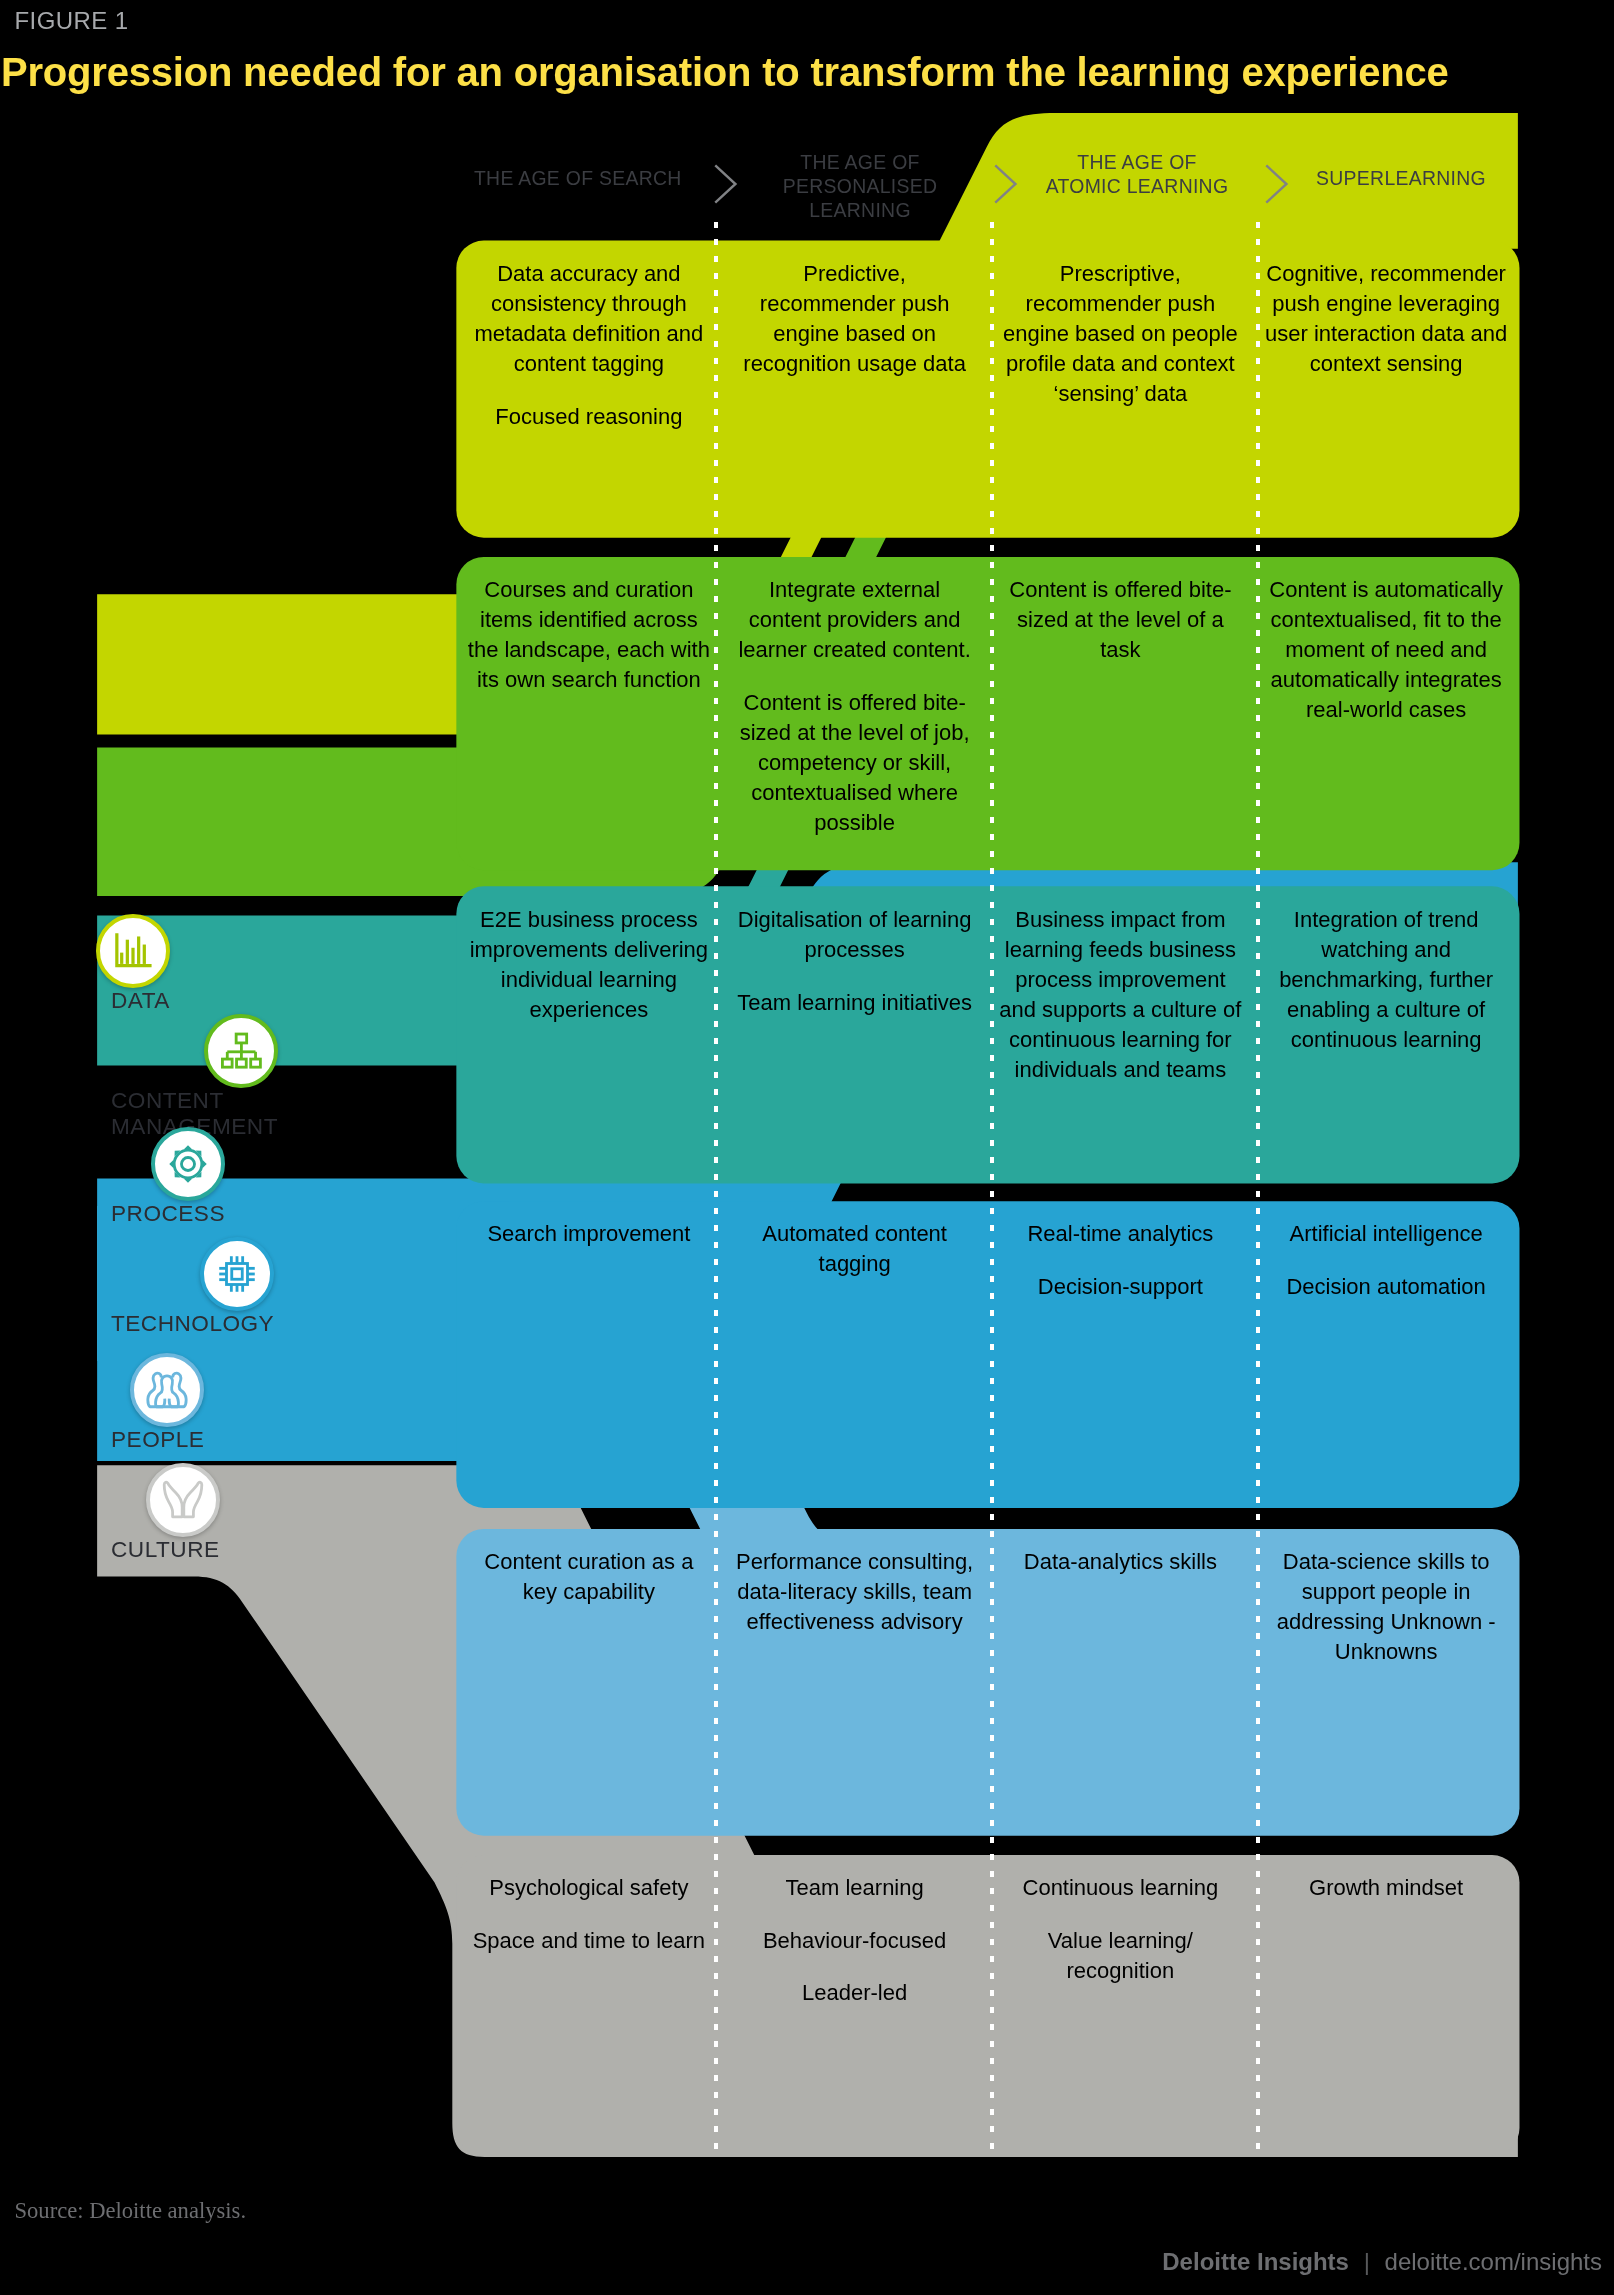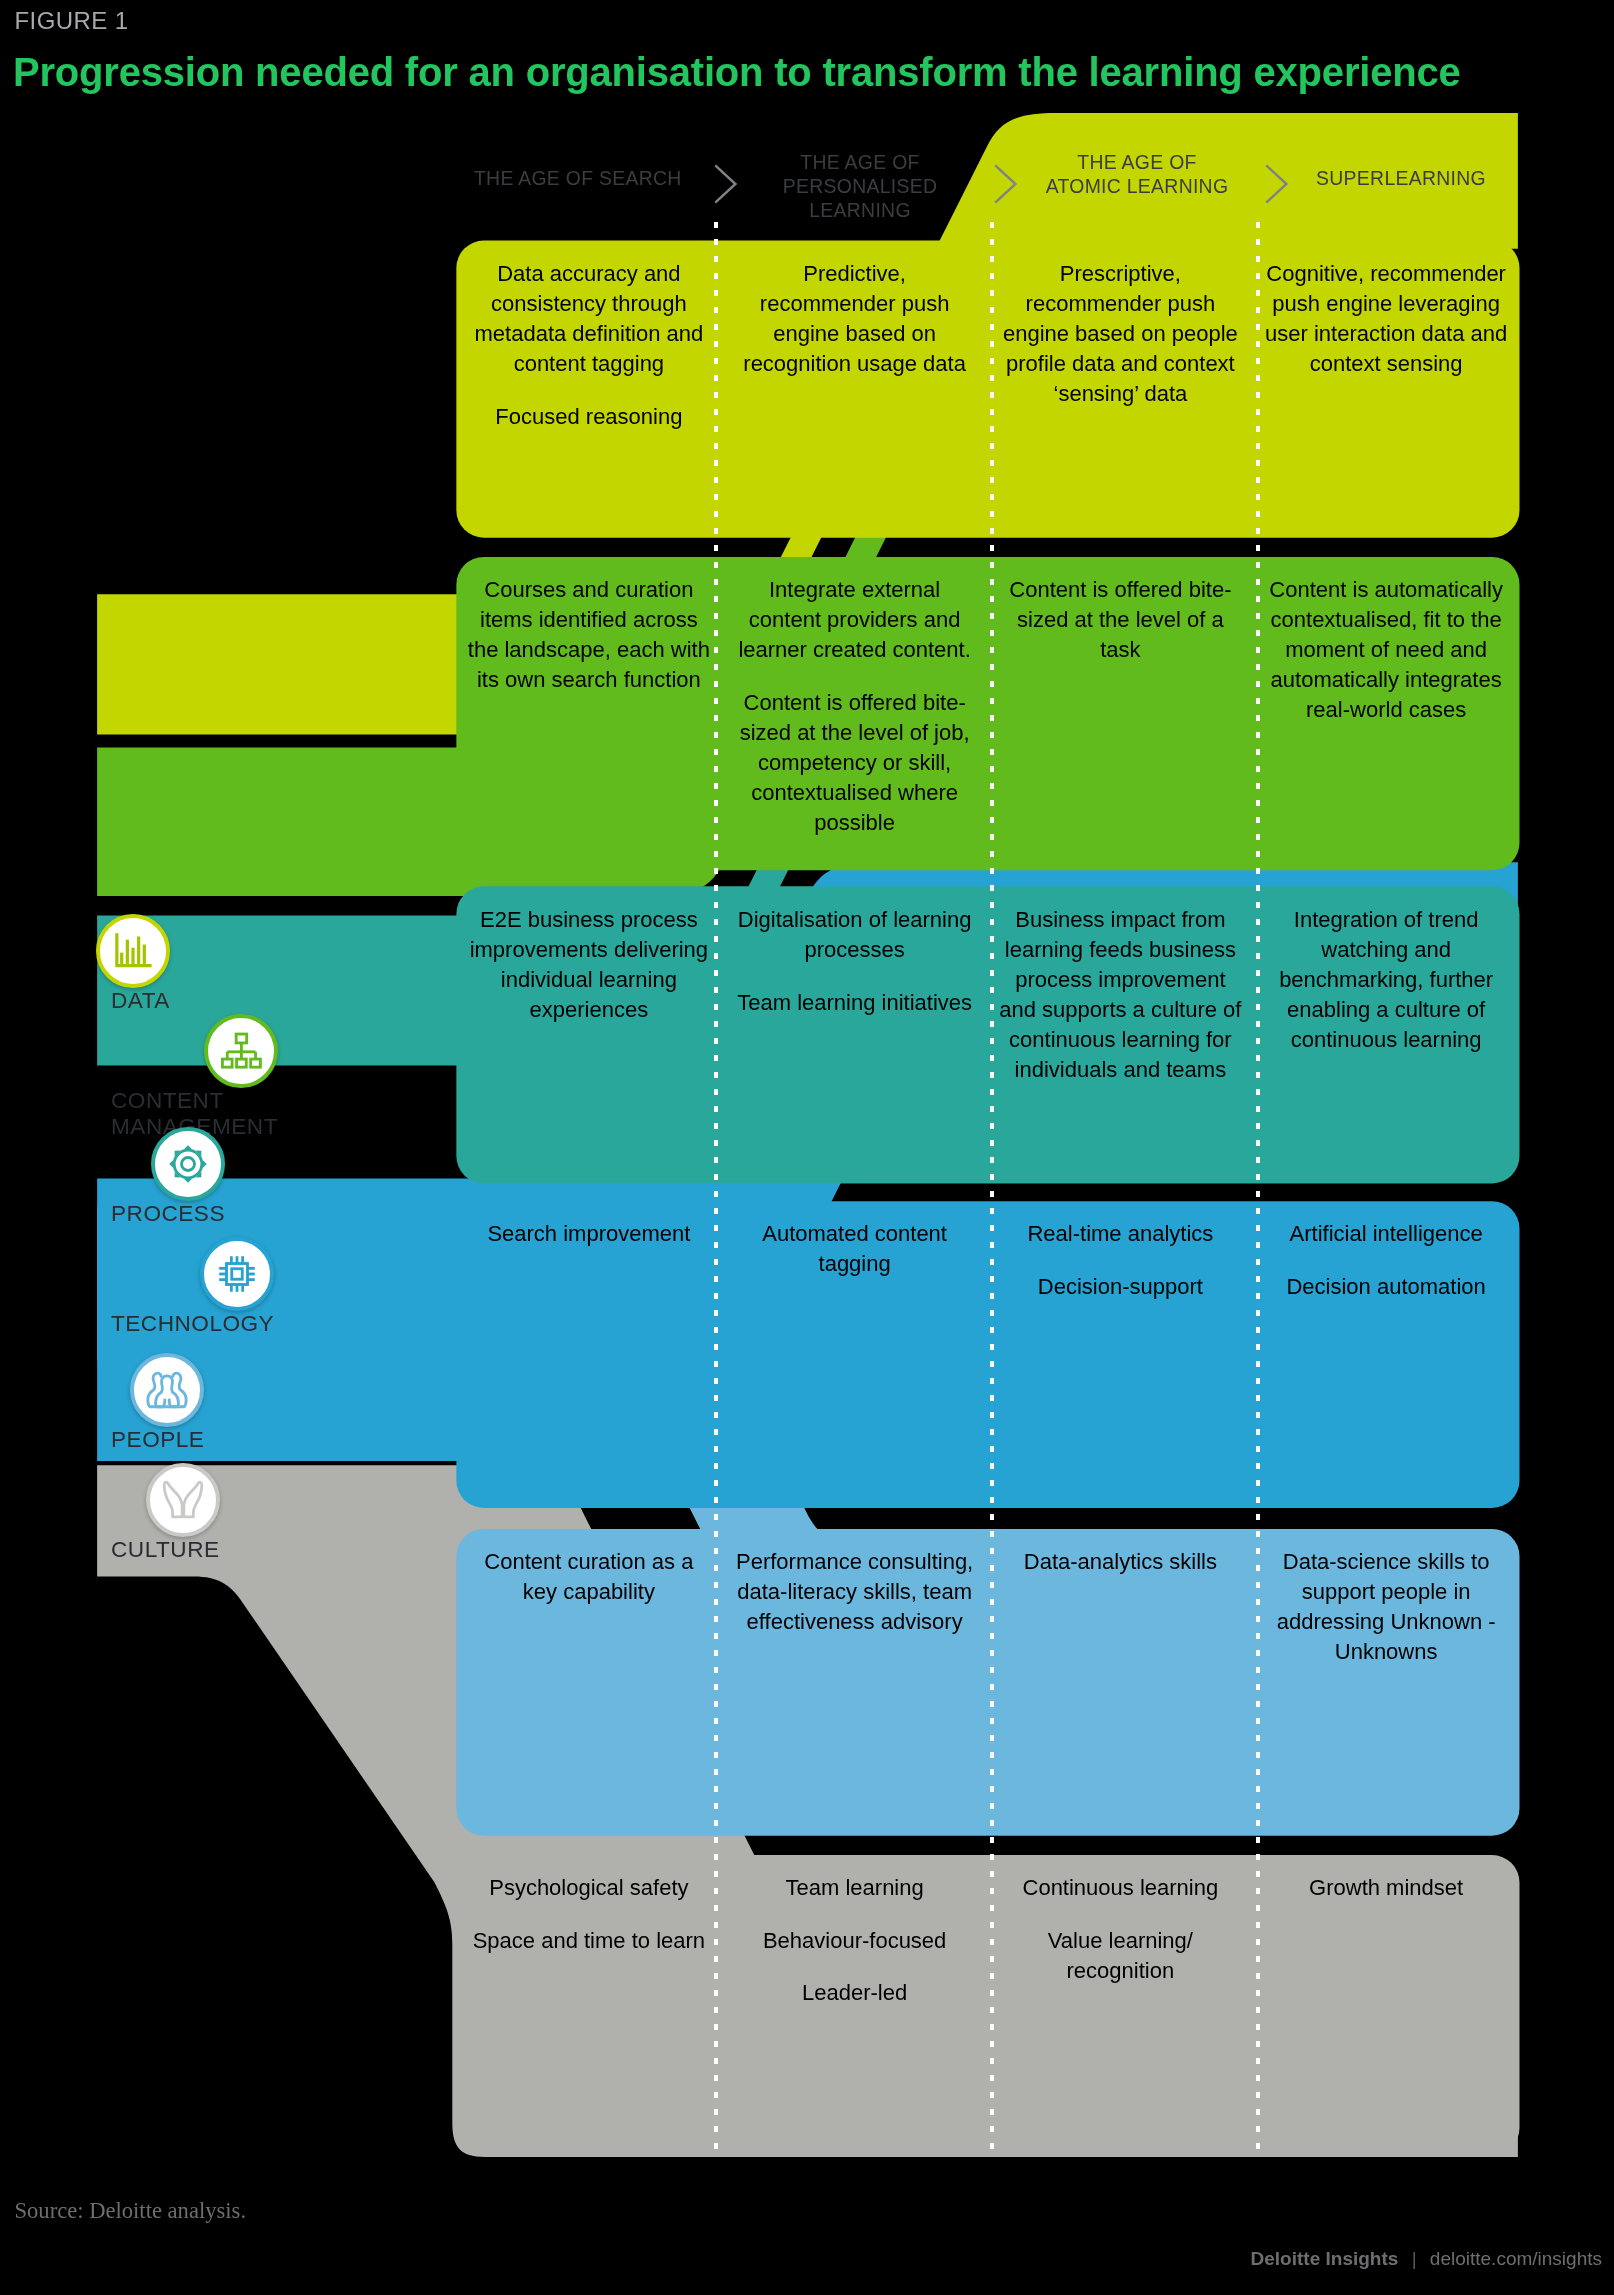"Progression needed for an organisation" #page-title { color: #22c55e -> #fde047; left: 13px -> 1px }
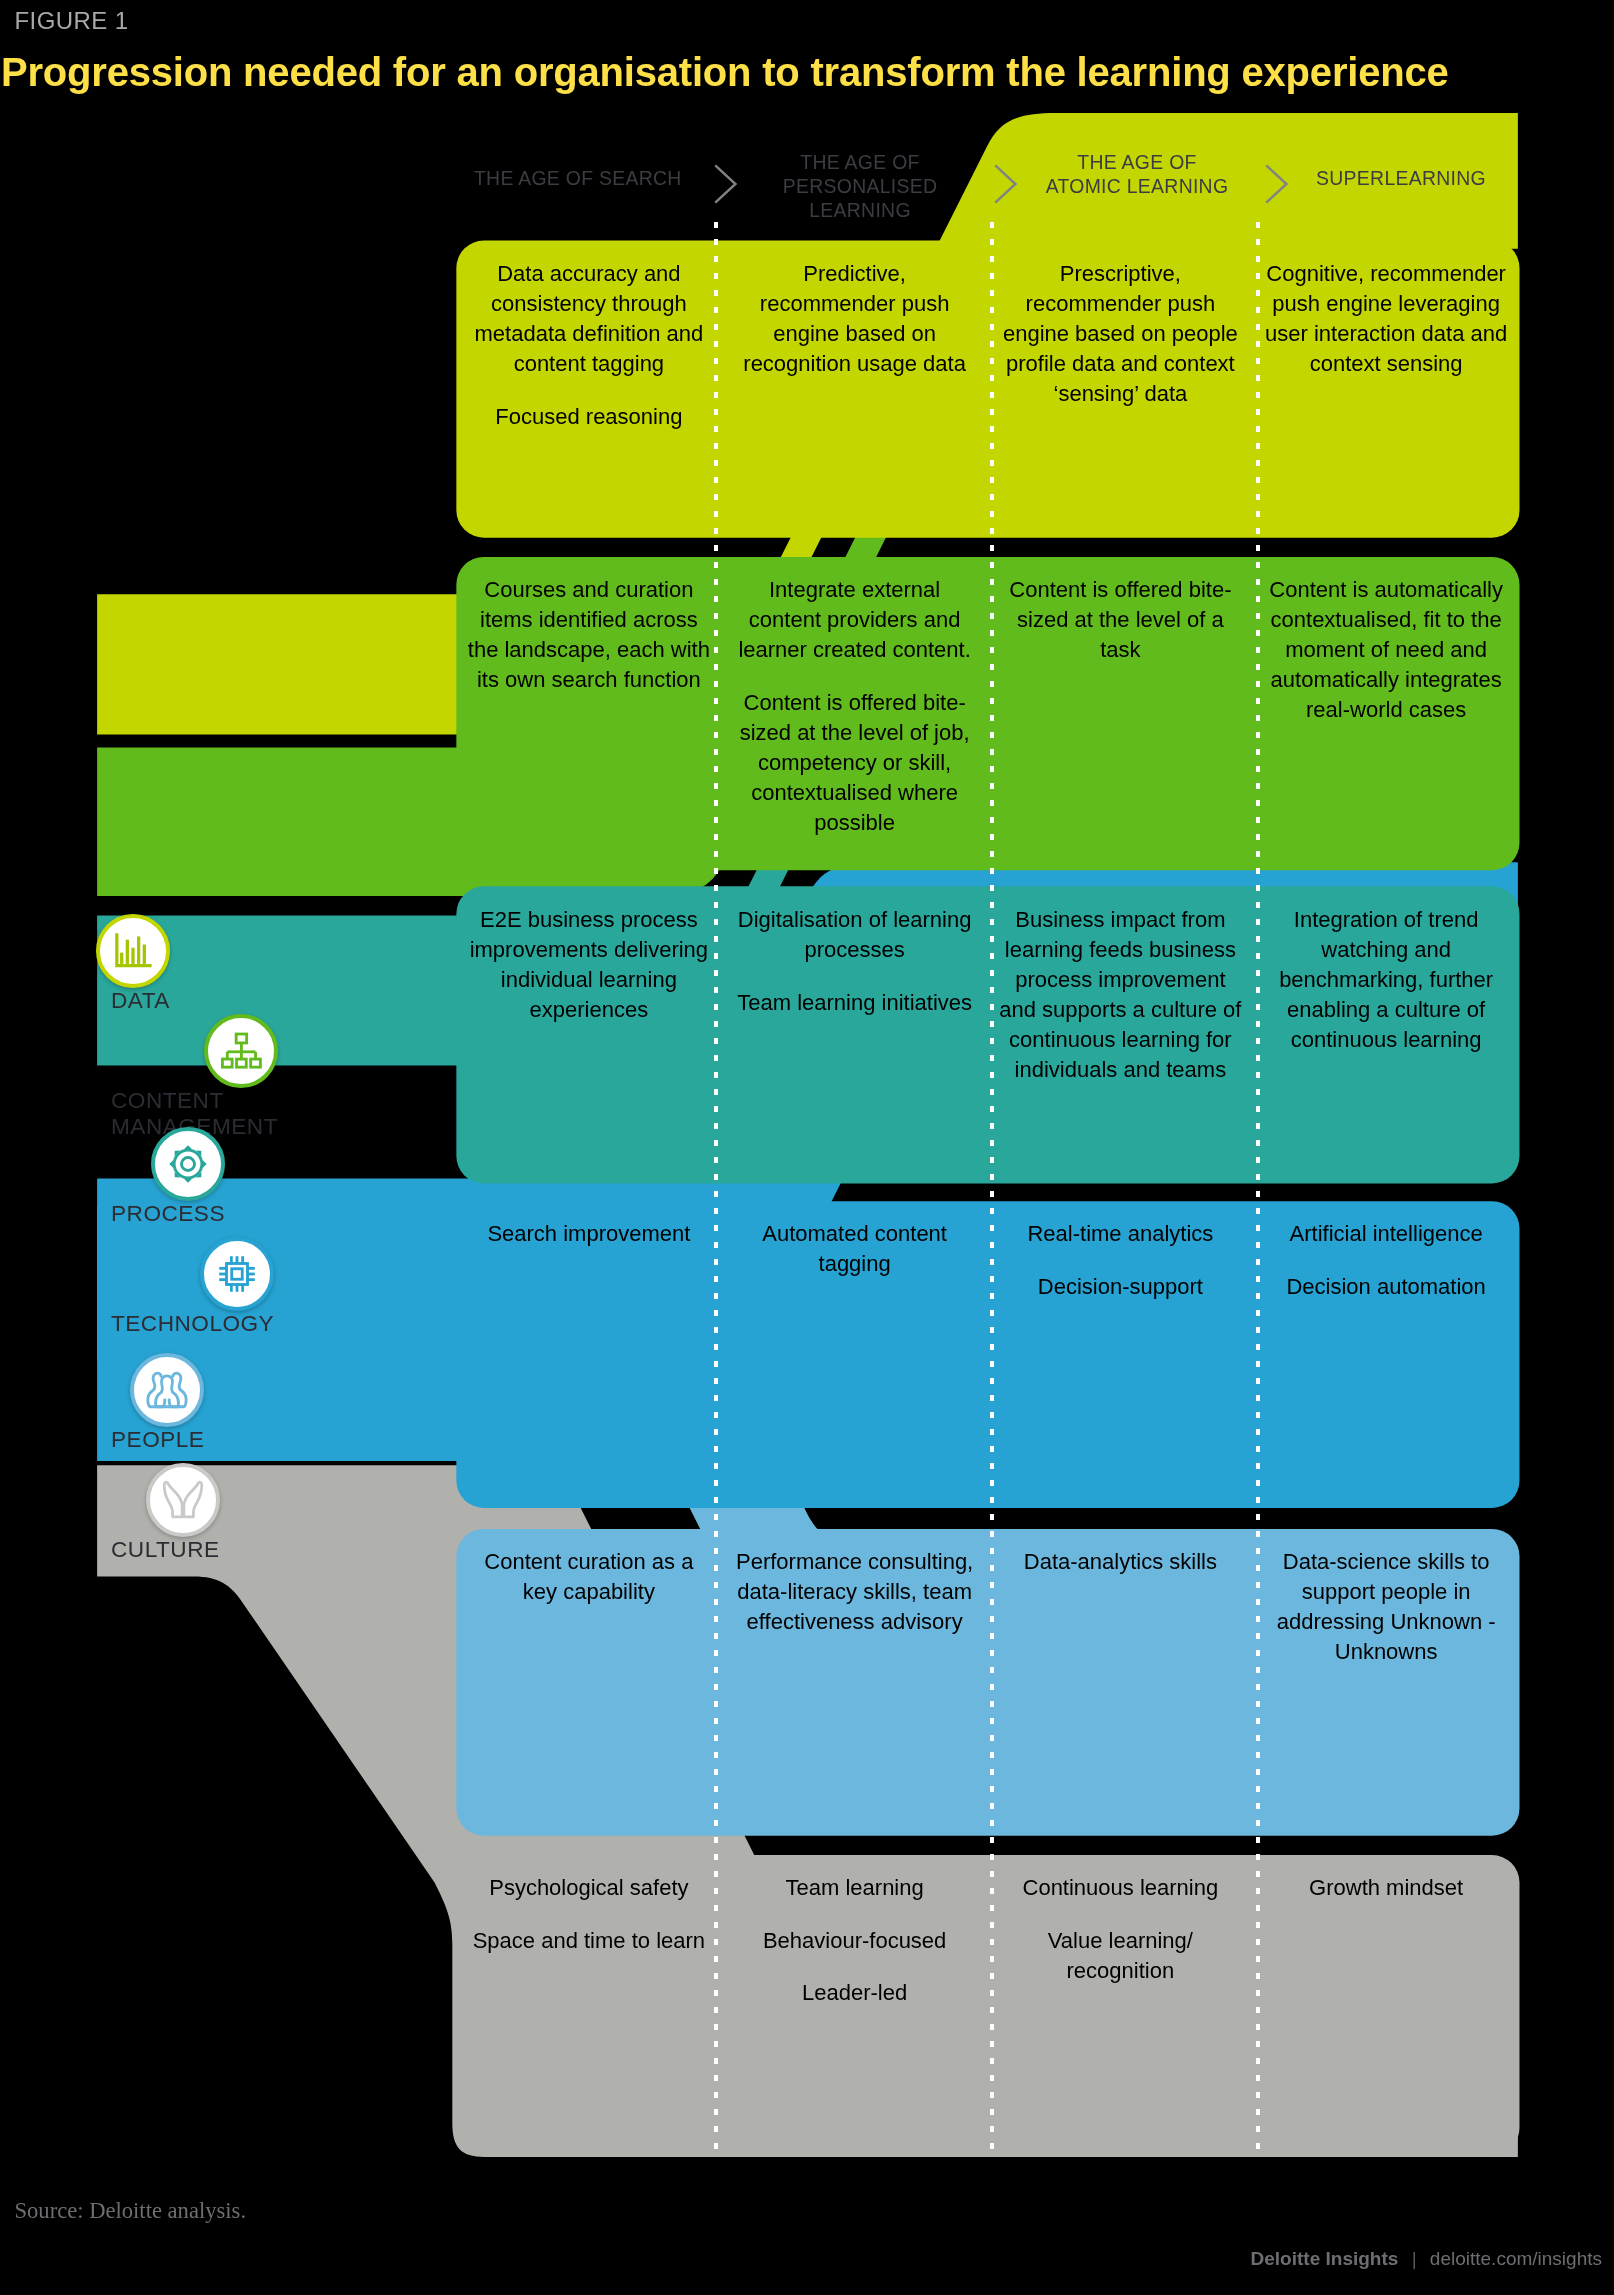"Deloitte Insights |" #brand-note { font-size: 19px -> 24px }
